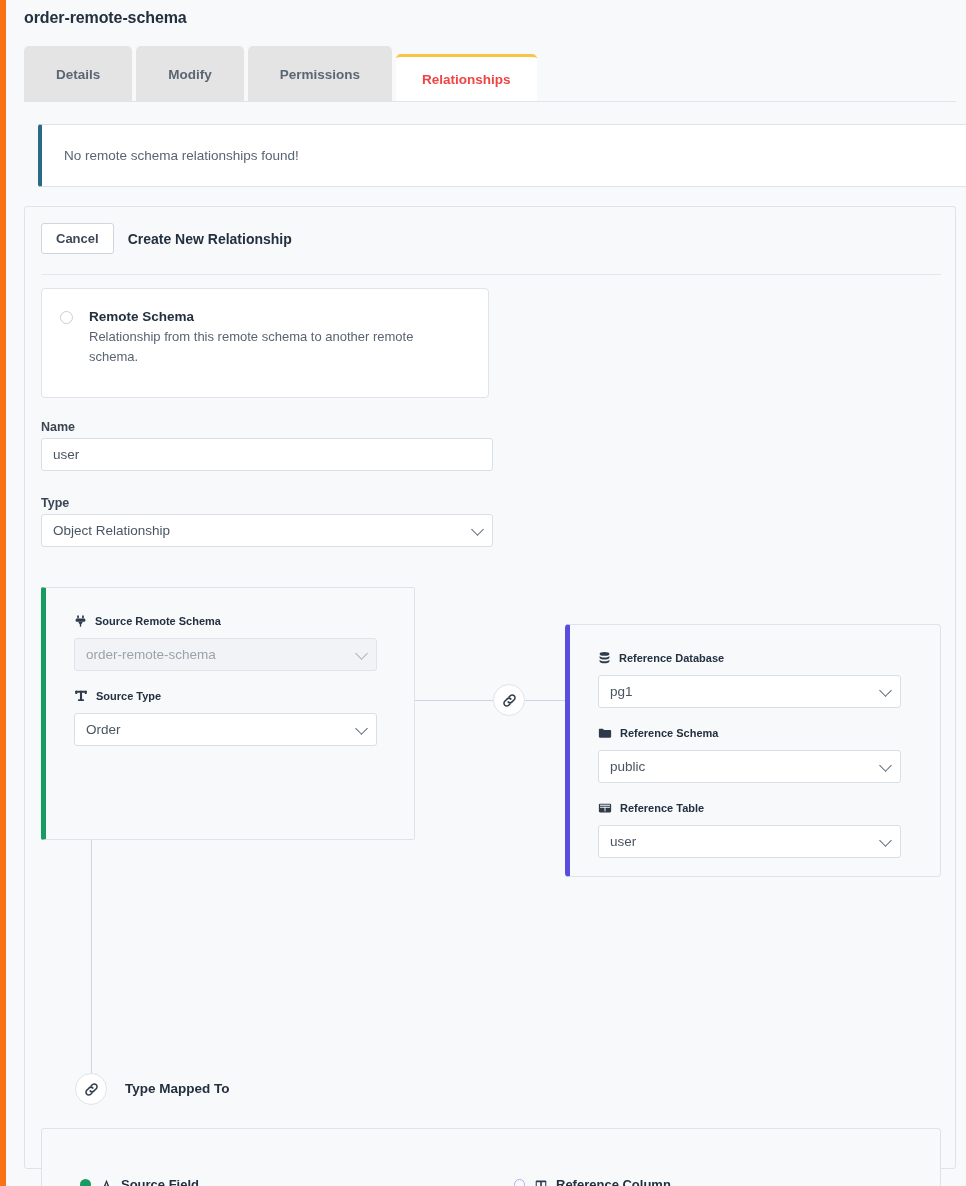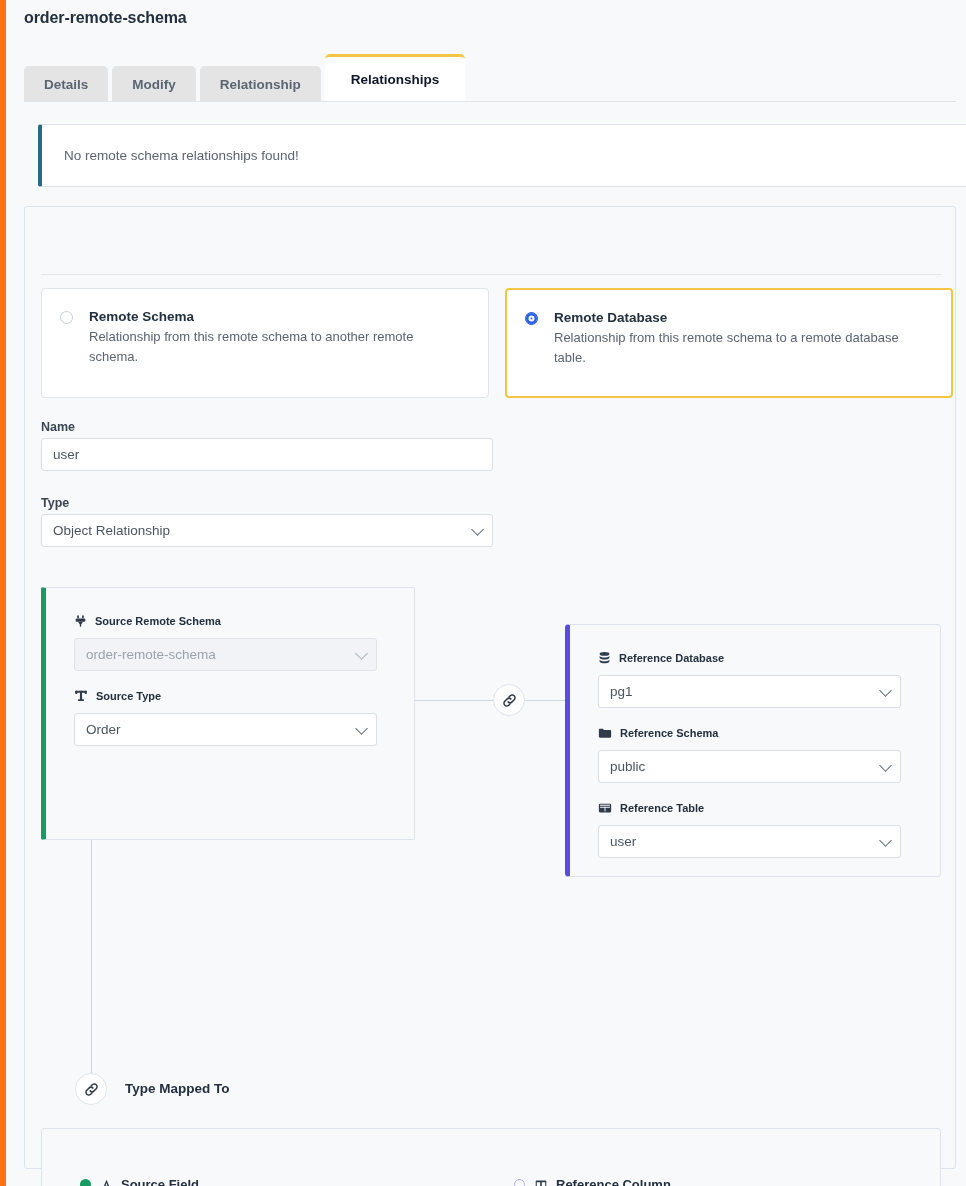"Details" .tab { height: 36px -> 56px; padding: 0 20px -> 0 32px }
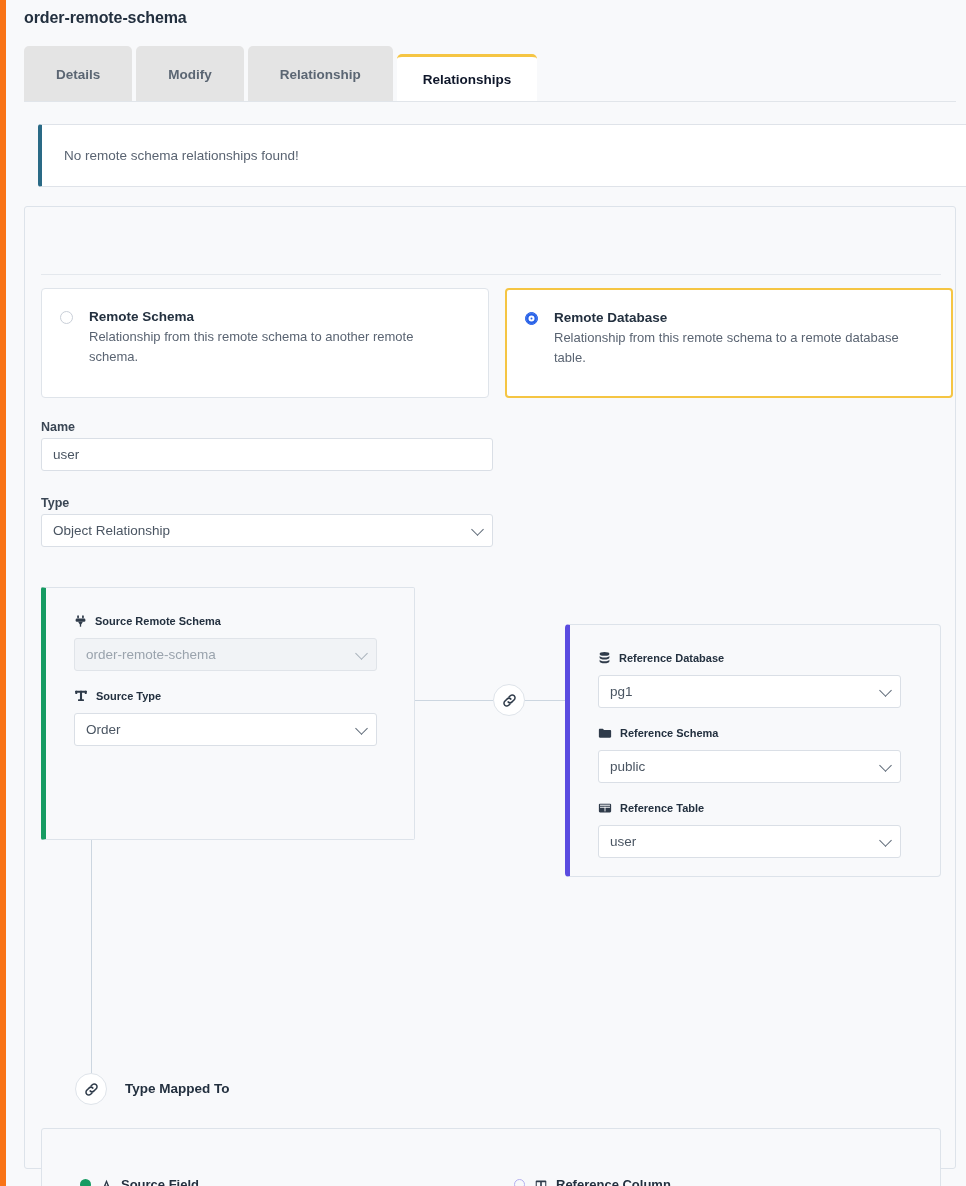"Relationship" div.tab { text: Relationship -> Permissions }
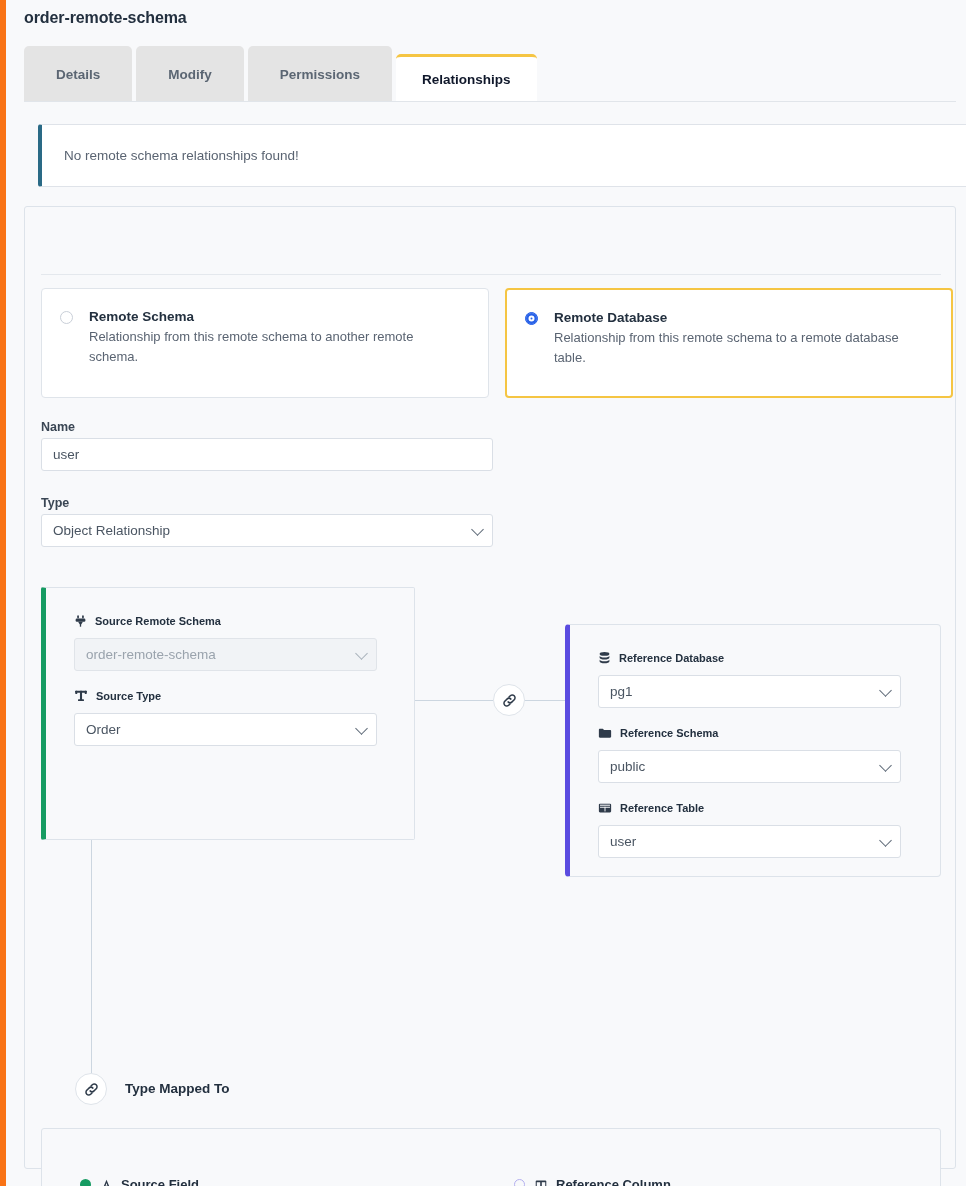"Relationships" .tab.active { color: #0f172a -> #ef4444 }
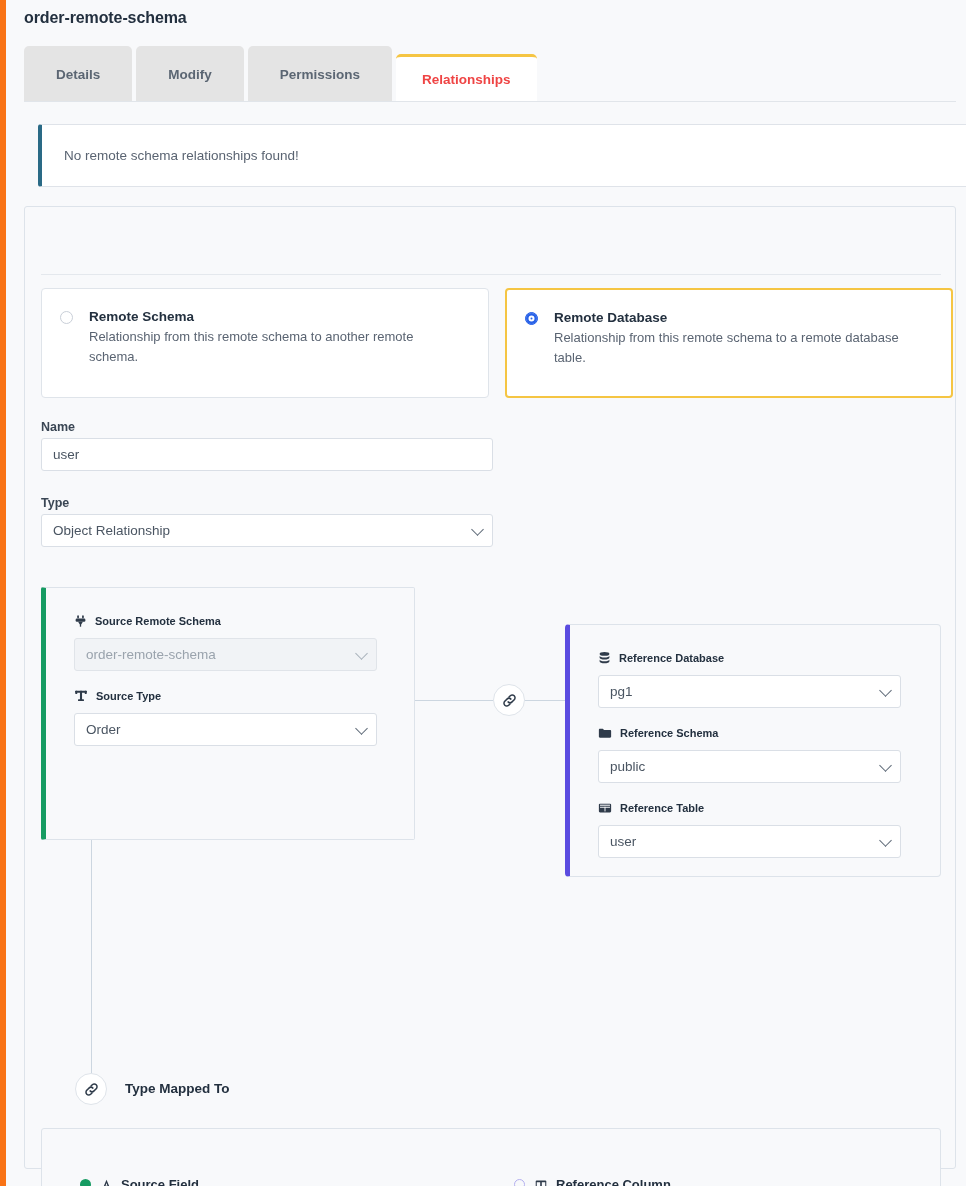"Cancel" div.card-head { html: none -> <div> <button>Cancel</button> <div>Create New Relationship</div> </div> }
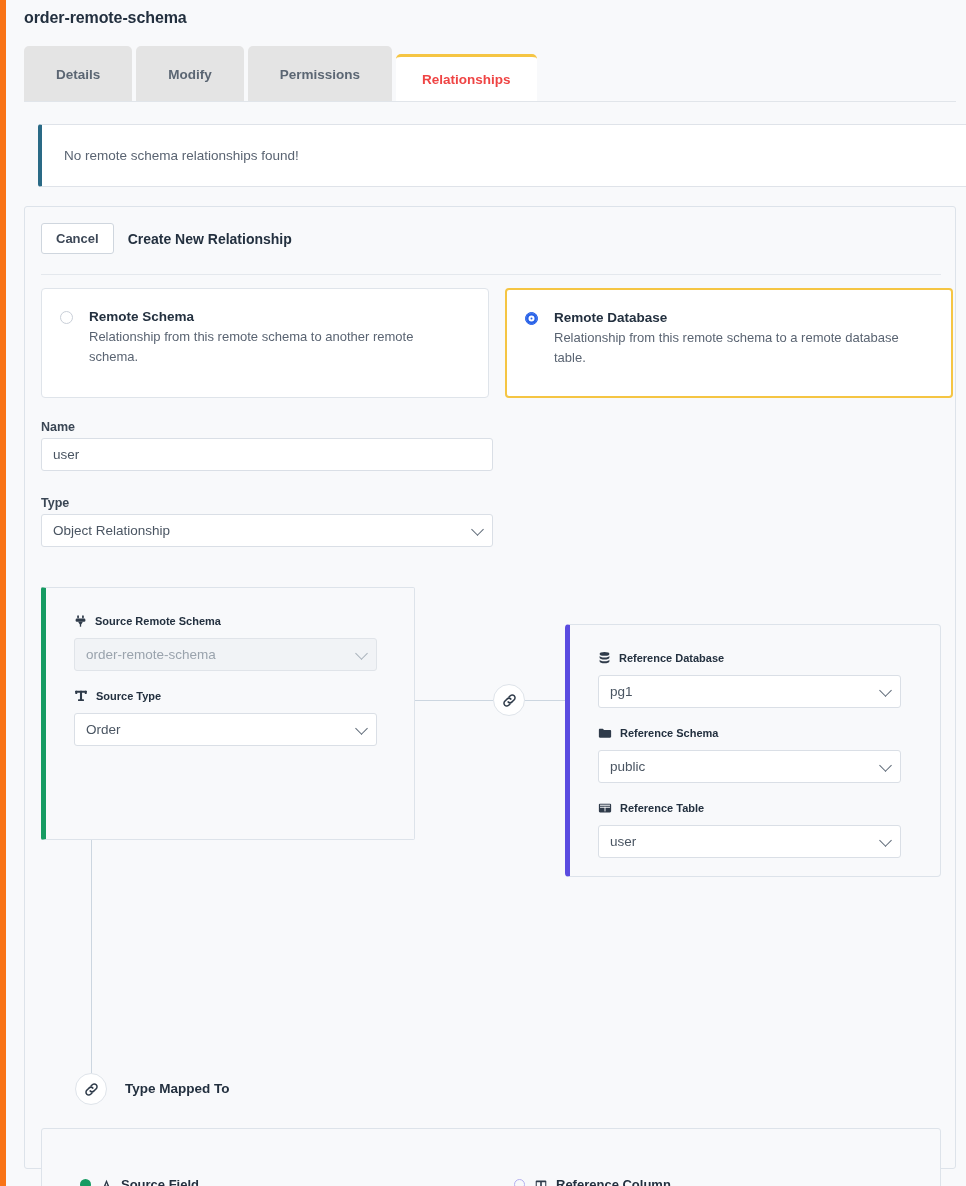"Remote Database" div.opt { html: <div> <div> <span></span> <span>Remote Database</span> </div> <div>Relationship from this remote schema to a remote database table.</div> </div> -> none }
